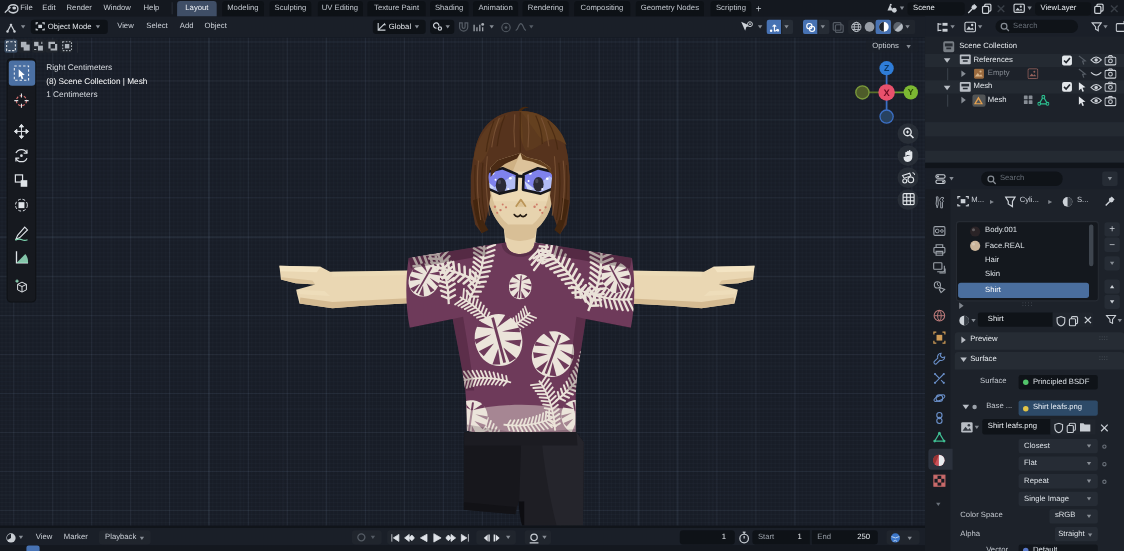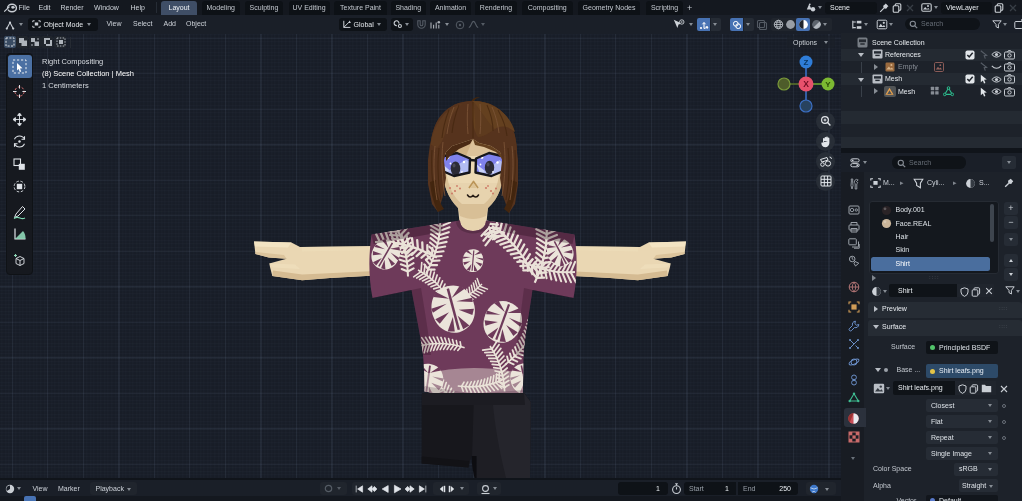"Right Compositing" div.abs { text: Compositing -> Centimeters }
